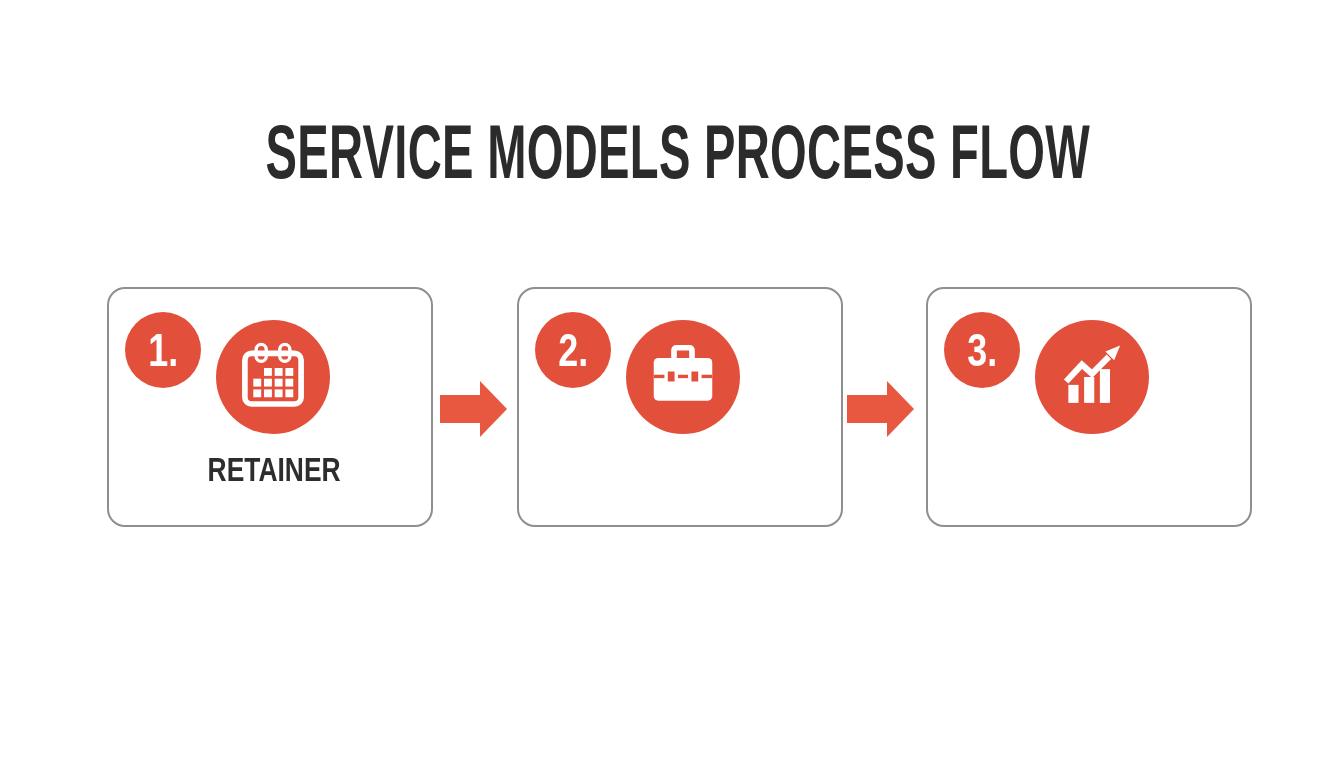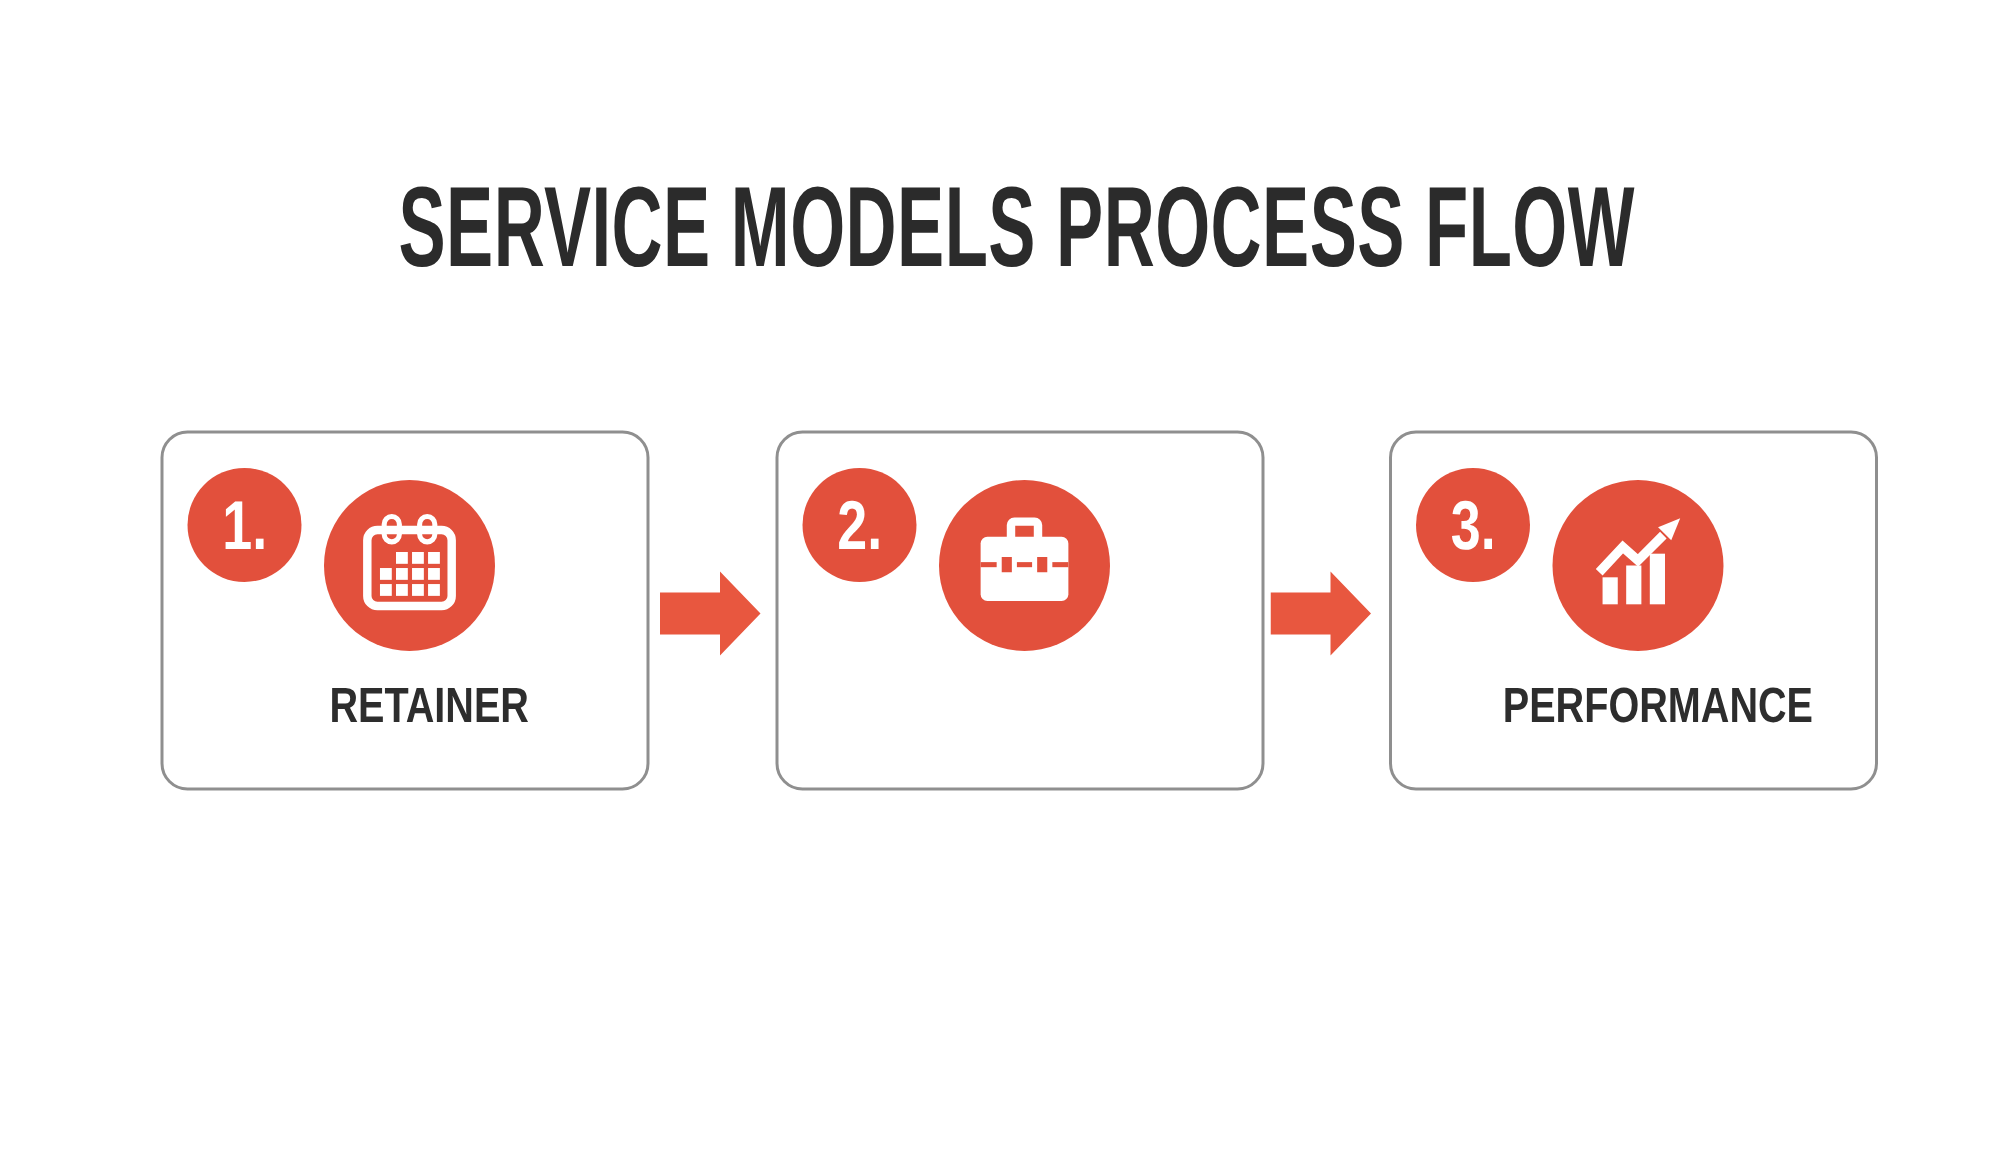"RETAINER" .label { left: 16px -> 4px }
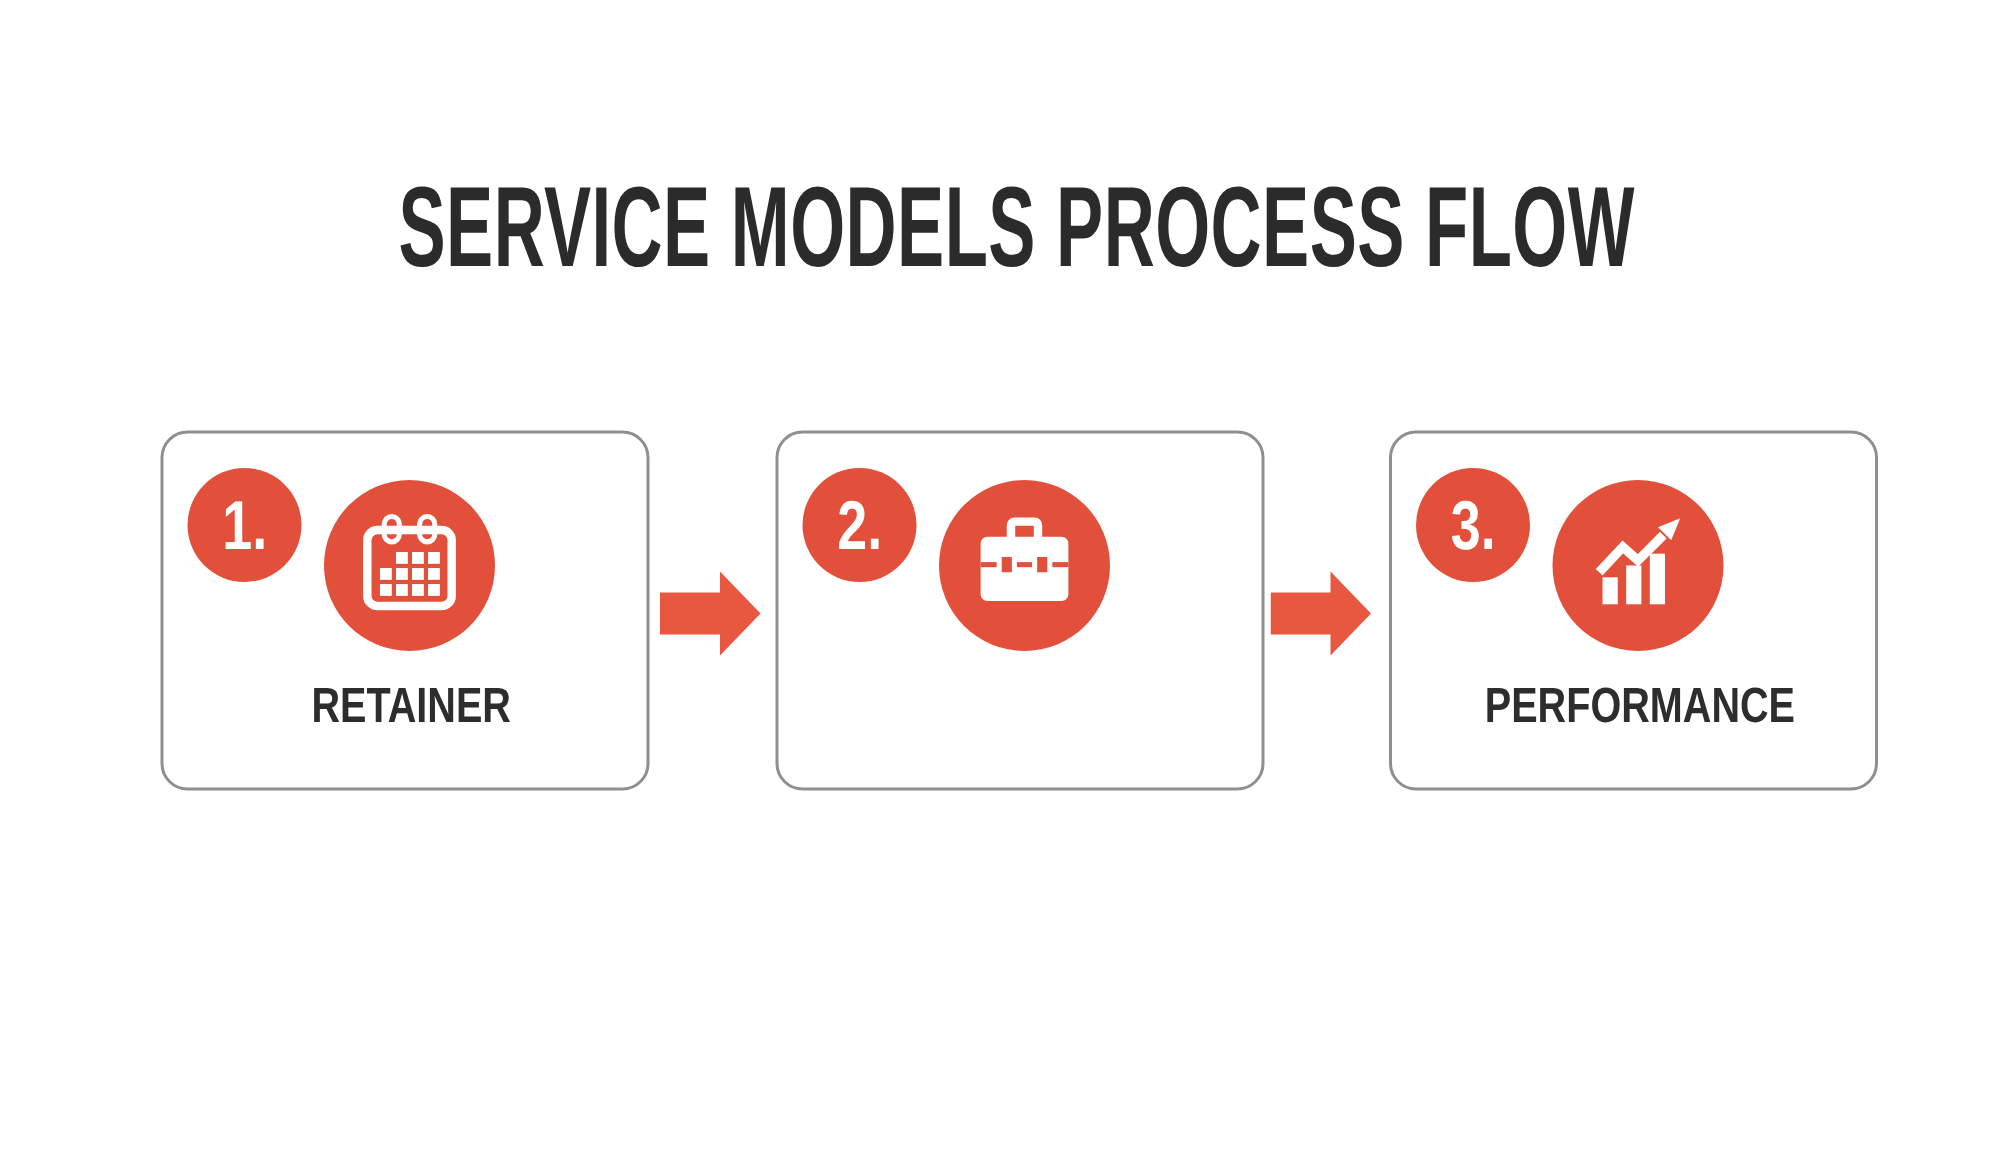"PERFORMANCE" div.label { html: <div><span>PERFORMANCE</span></div> -> none }
